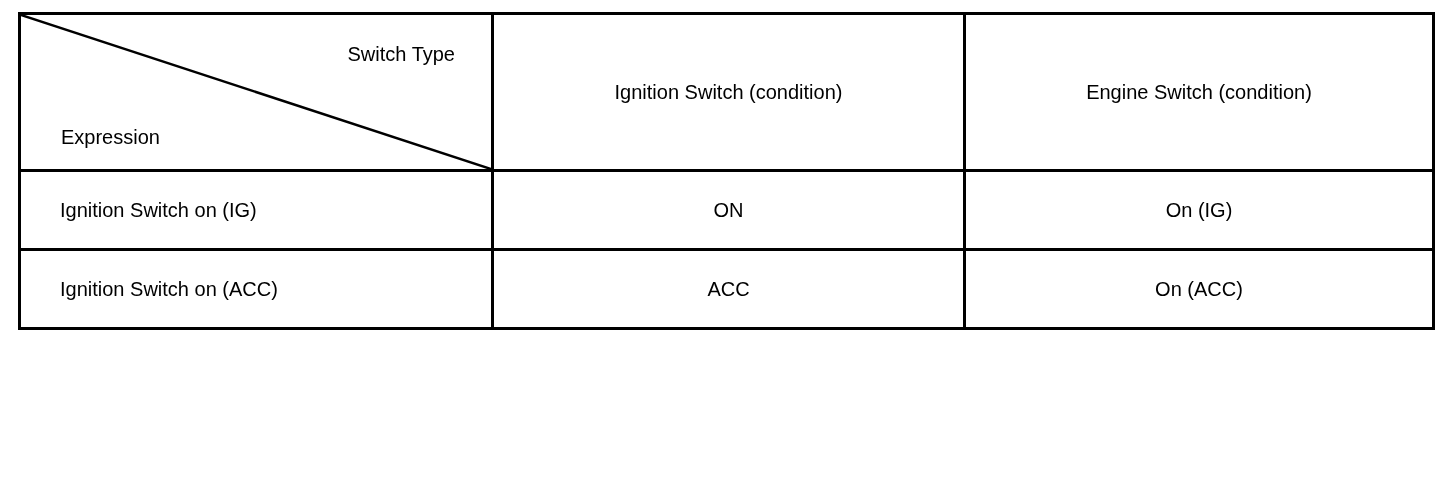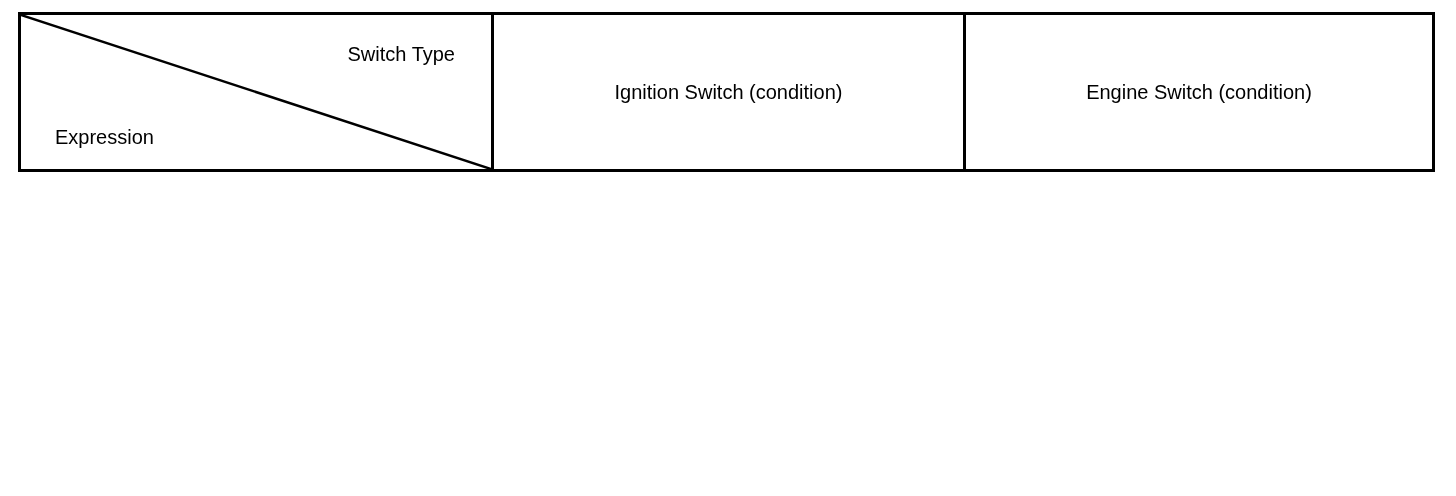"Expression" .corner-bottom-label { left: 34px -> 40px }
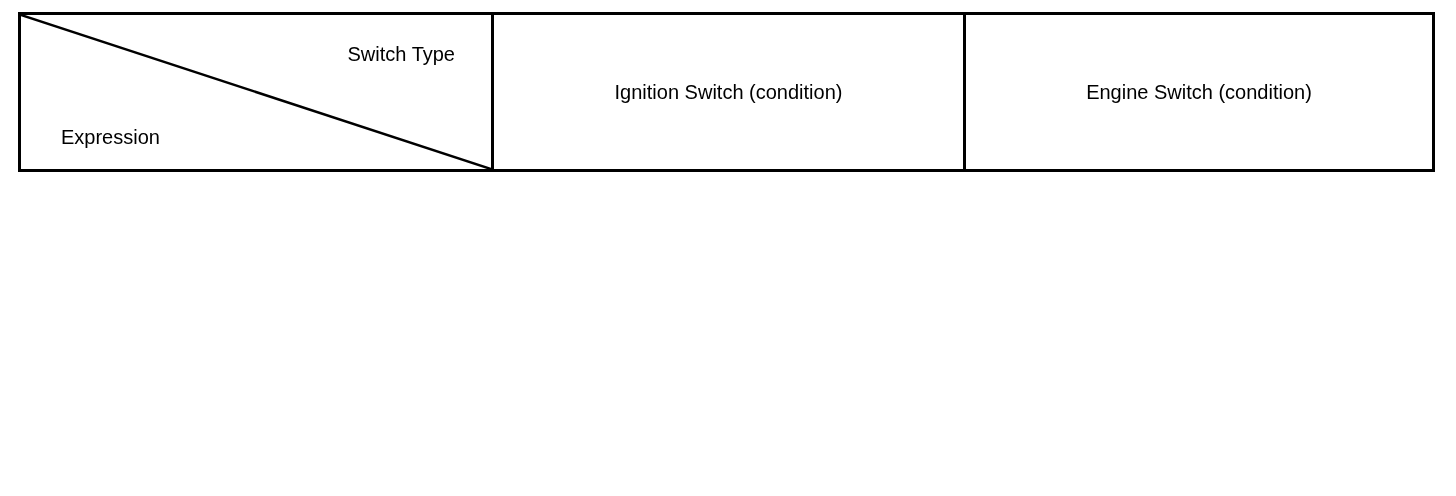"Ignition Switch on (IG)" tr.data-row { html: none -> <tr> <td>Ignition Switch on (IG)</td> <td>ON</td> <td>On (IG)</td> </tr> }
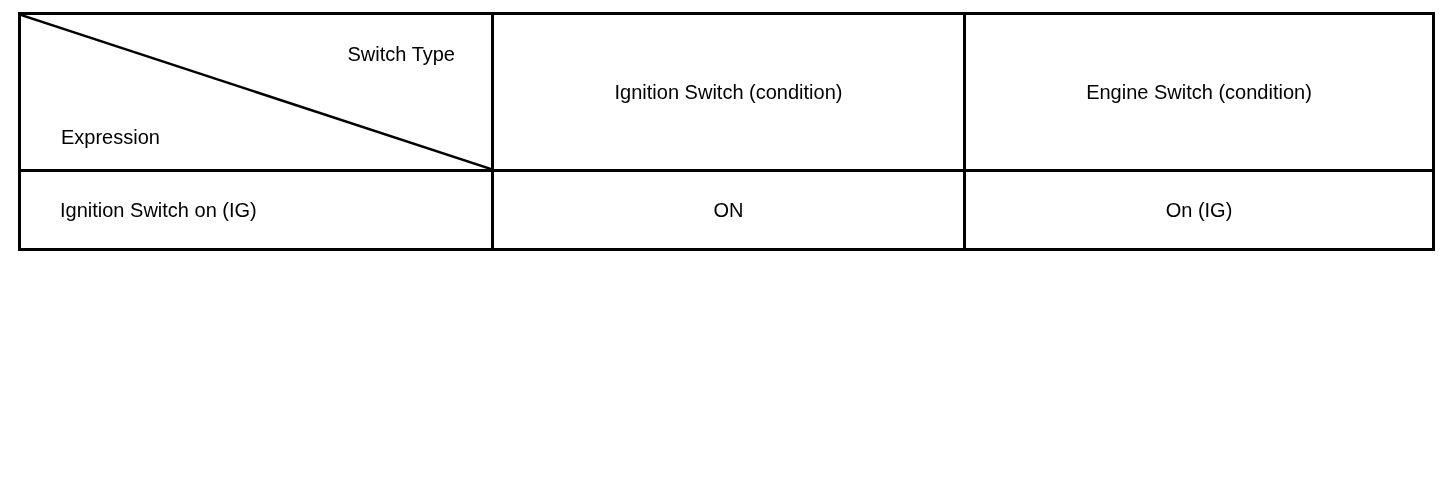"Ignition Switch on (ACC)" tr.data-row { html: none -> <tr> <td>Ignition Switch on (ACC)</td> <td>ACC</td> <td>On (ACC)</td> </tr> }
